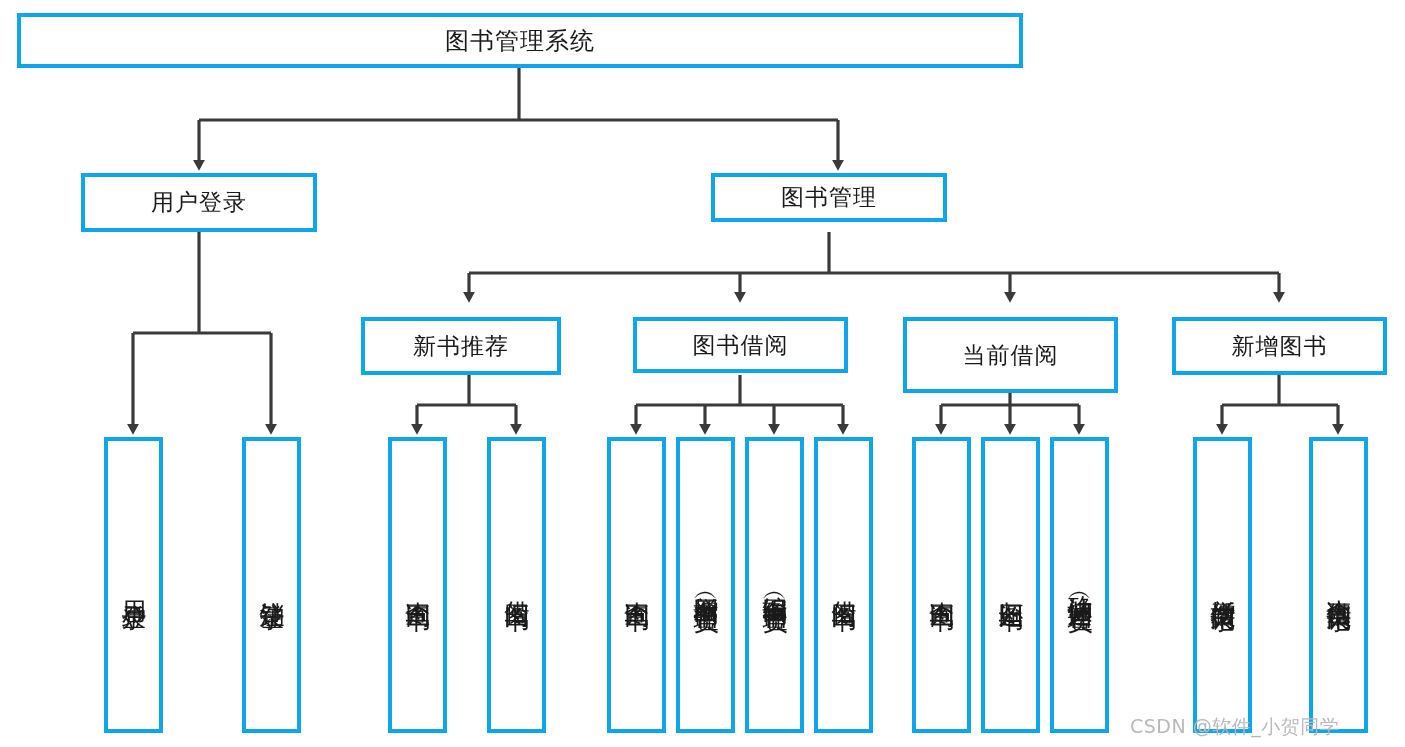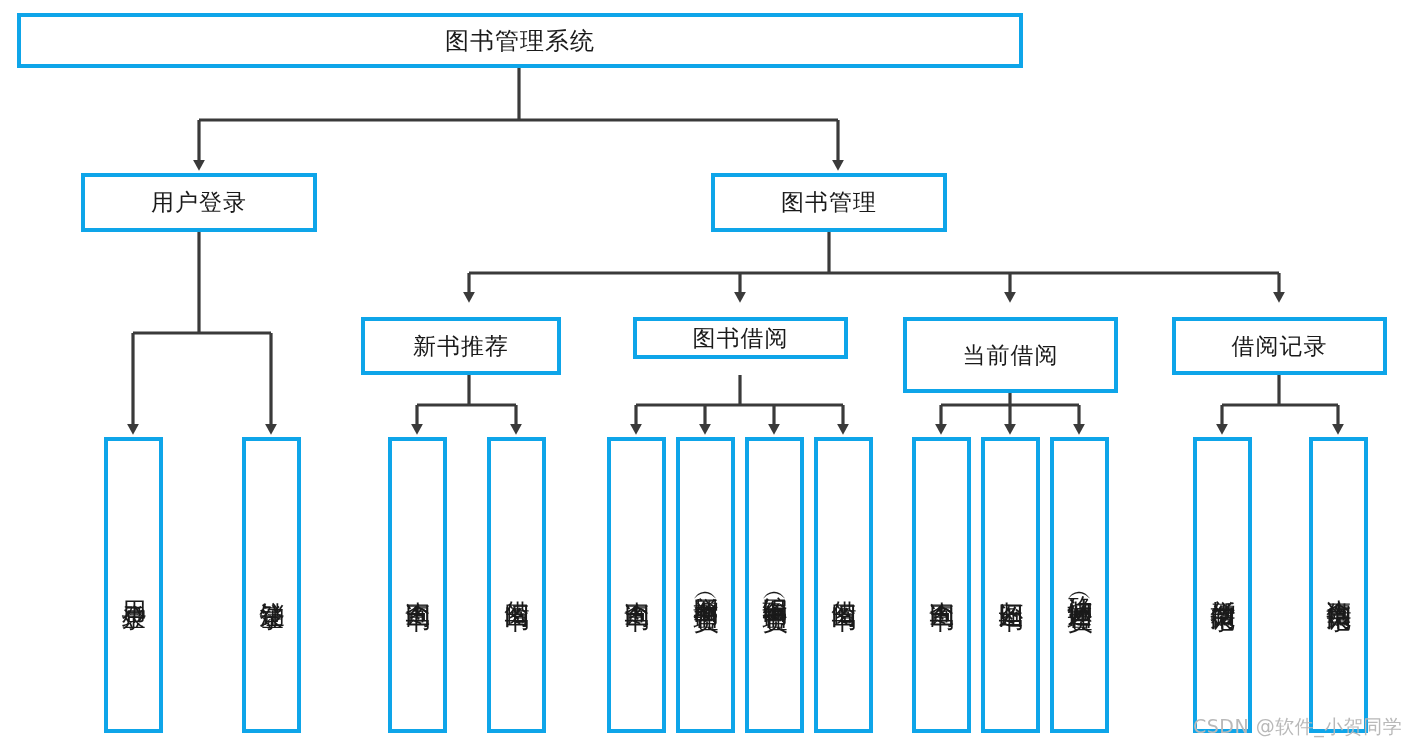"图书管理" div.node { height: 59px -> 49px }
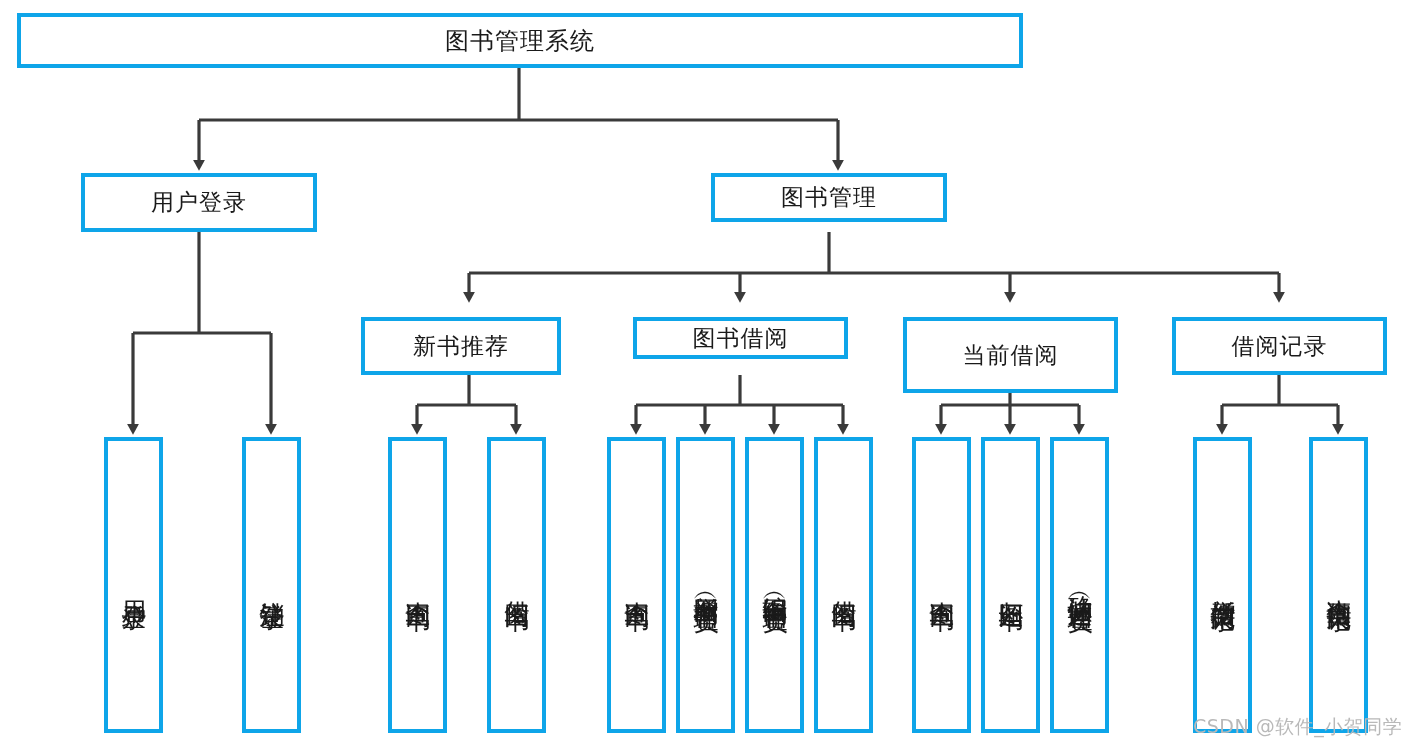"图书借阅" div.node { height: 42px -> 56px }
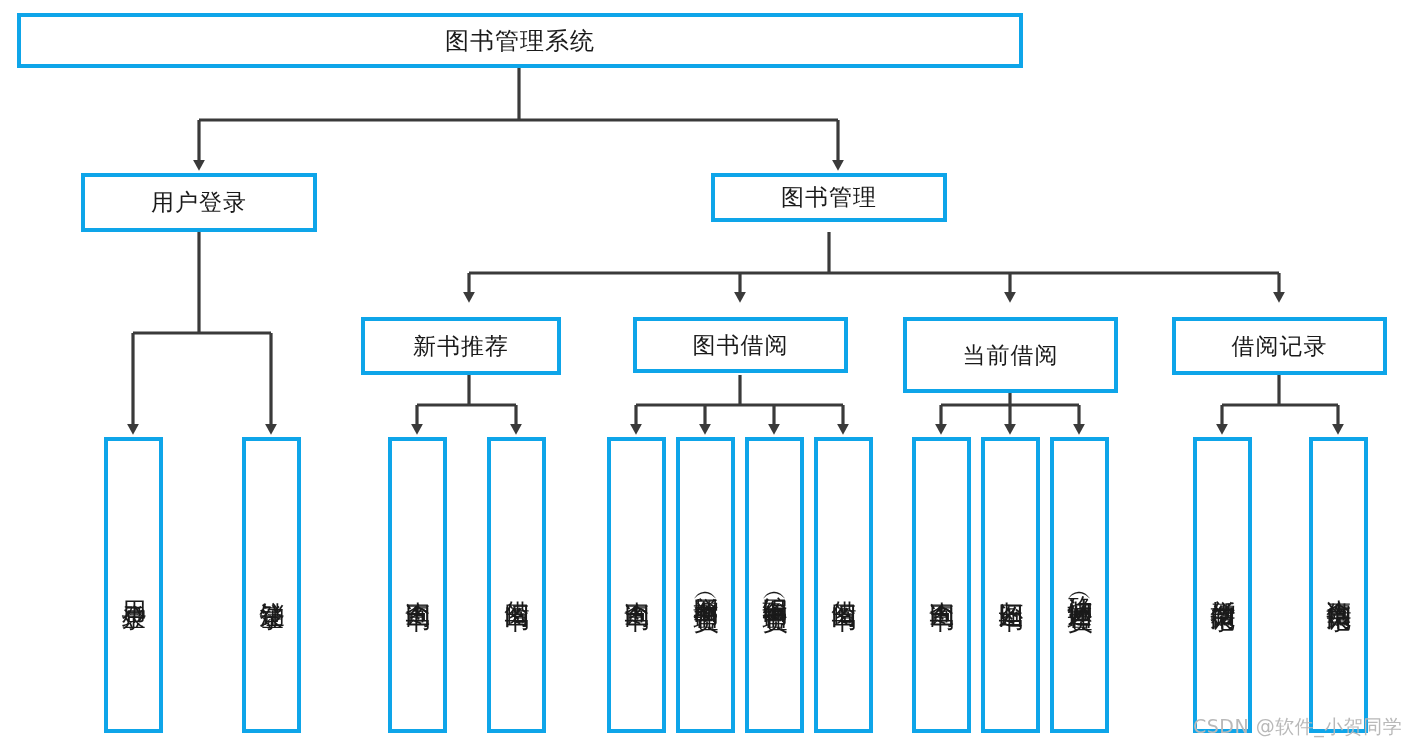"借阅记录" span { text: 借阅记录 -> 新增图书 }
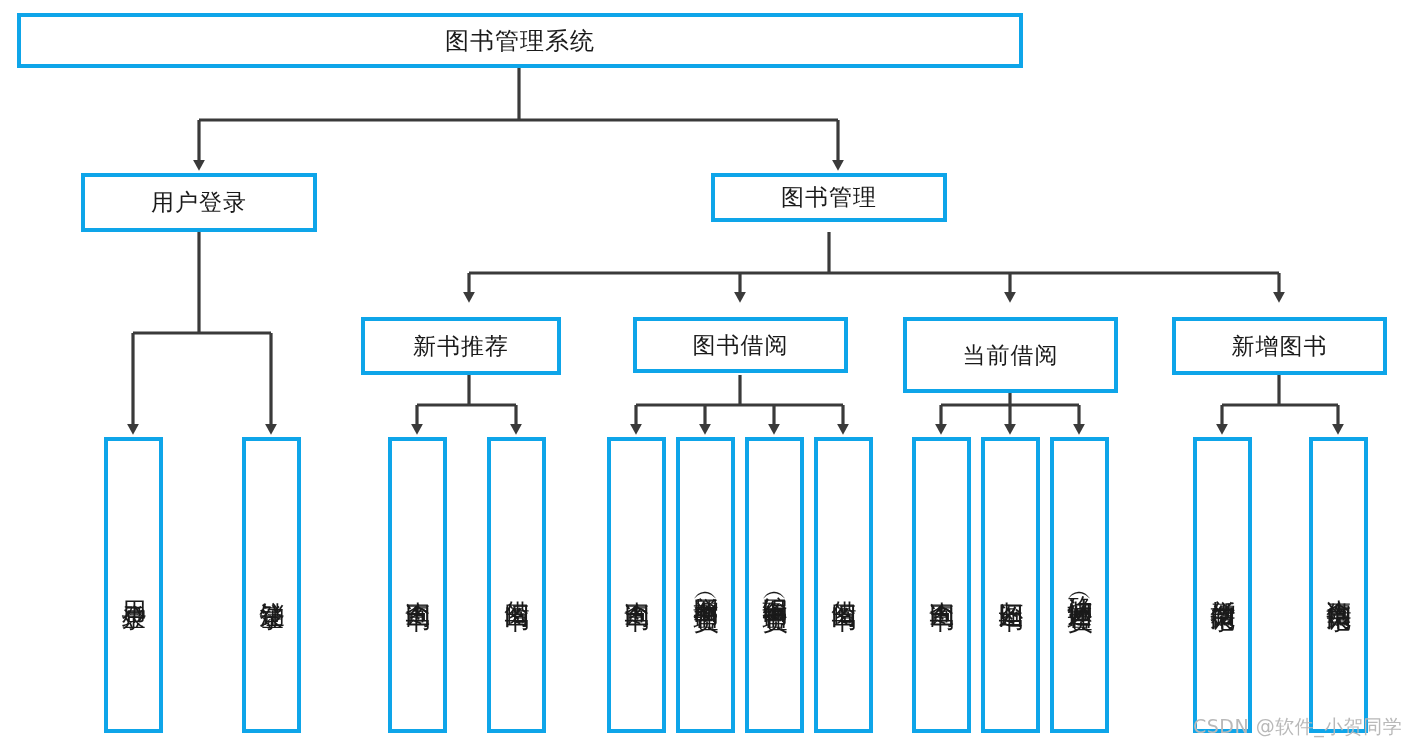"CSDN @软件_小贺同学" div.watermark { left: 1193px -> 1130px }
